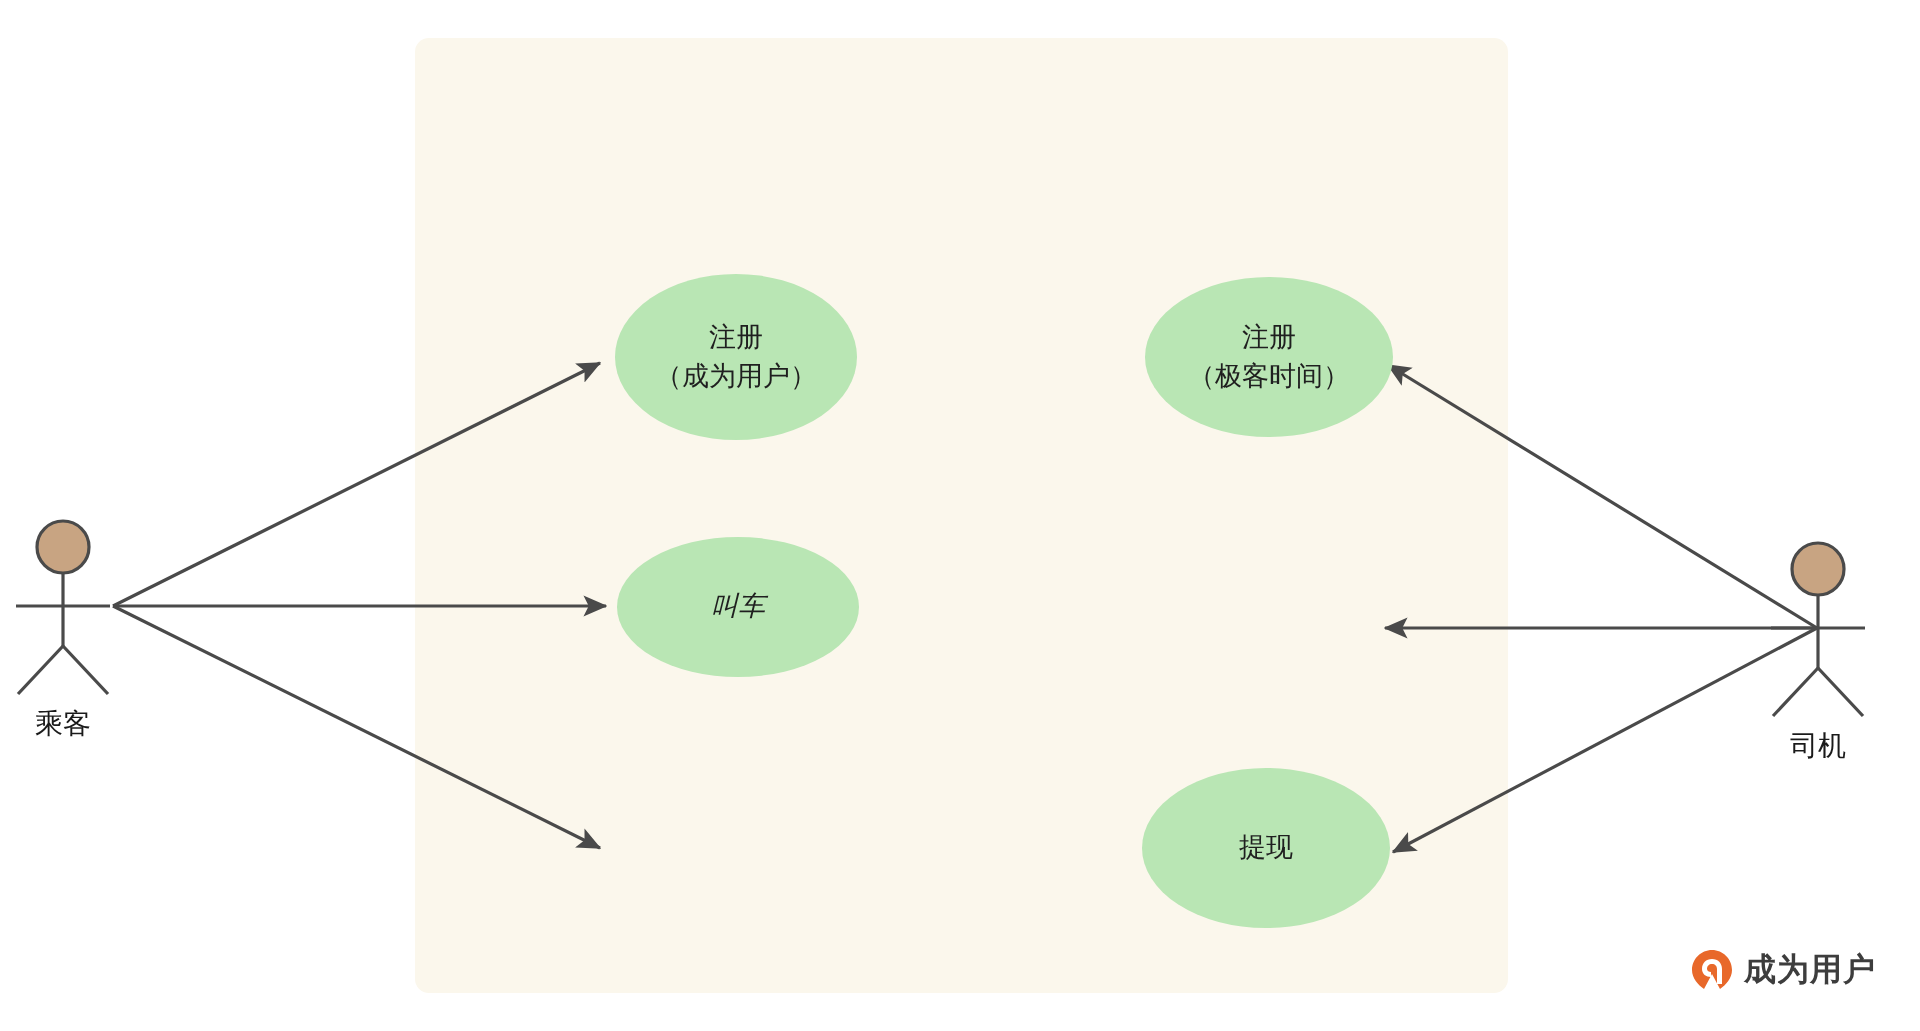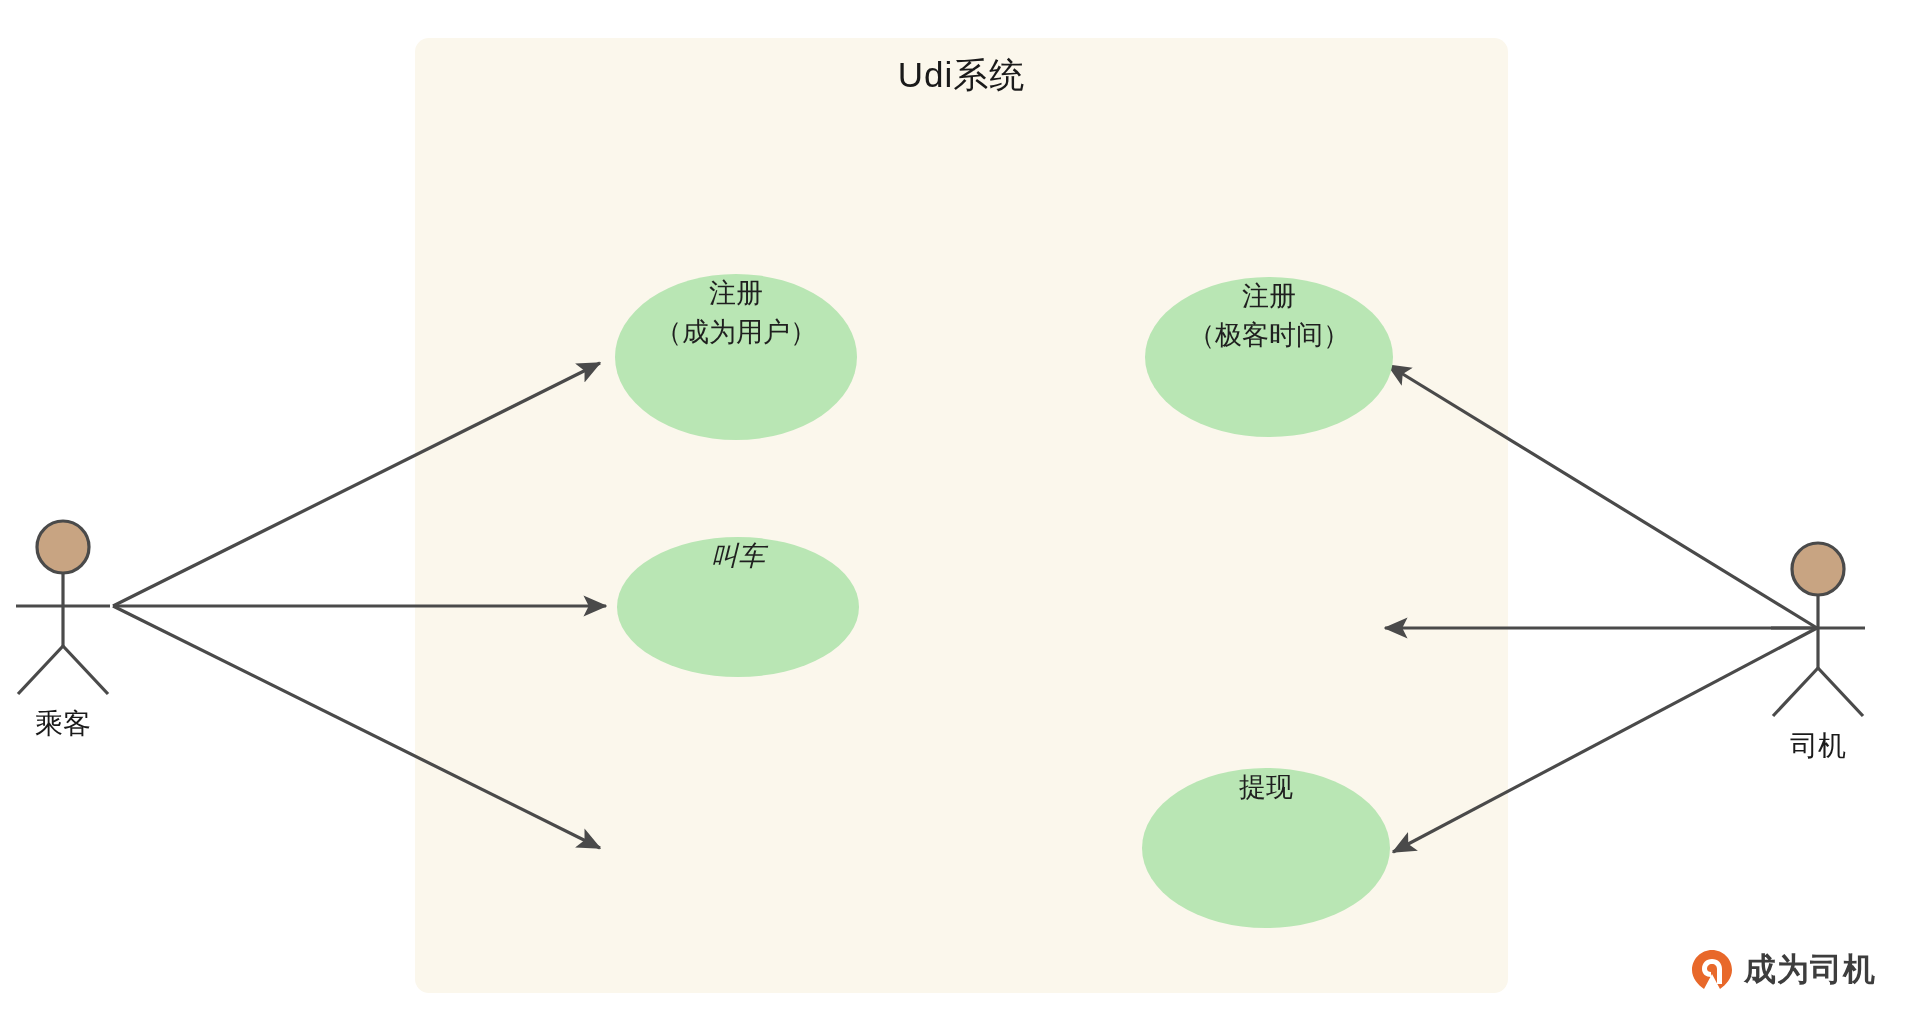"Udi系统" div.system-title { html: <div>Udi系统</div> -> none }
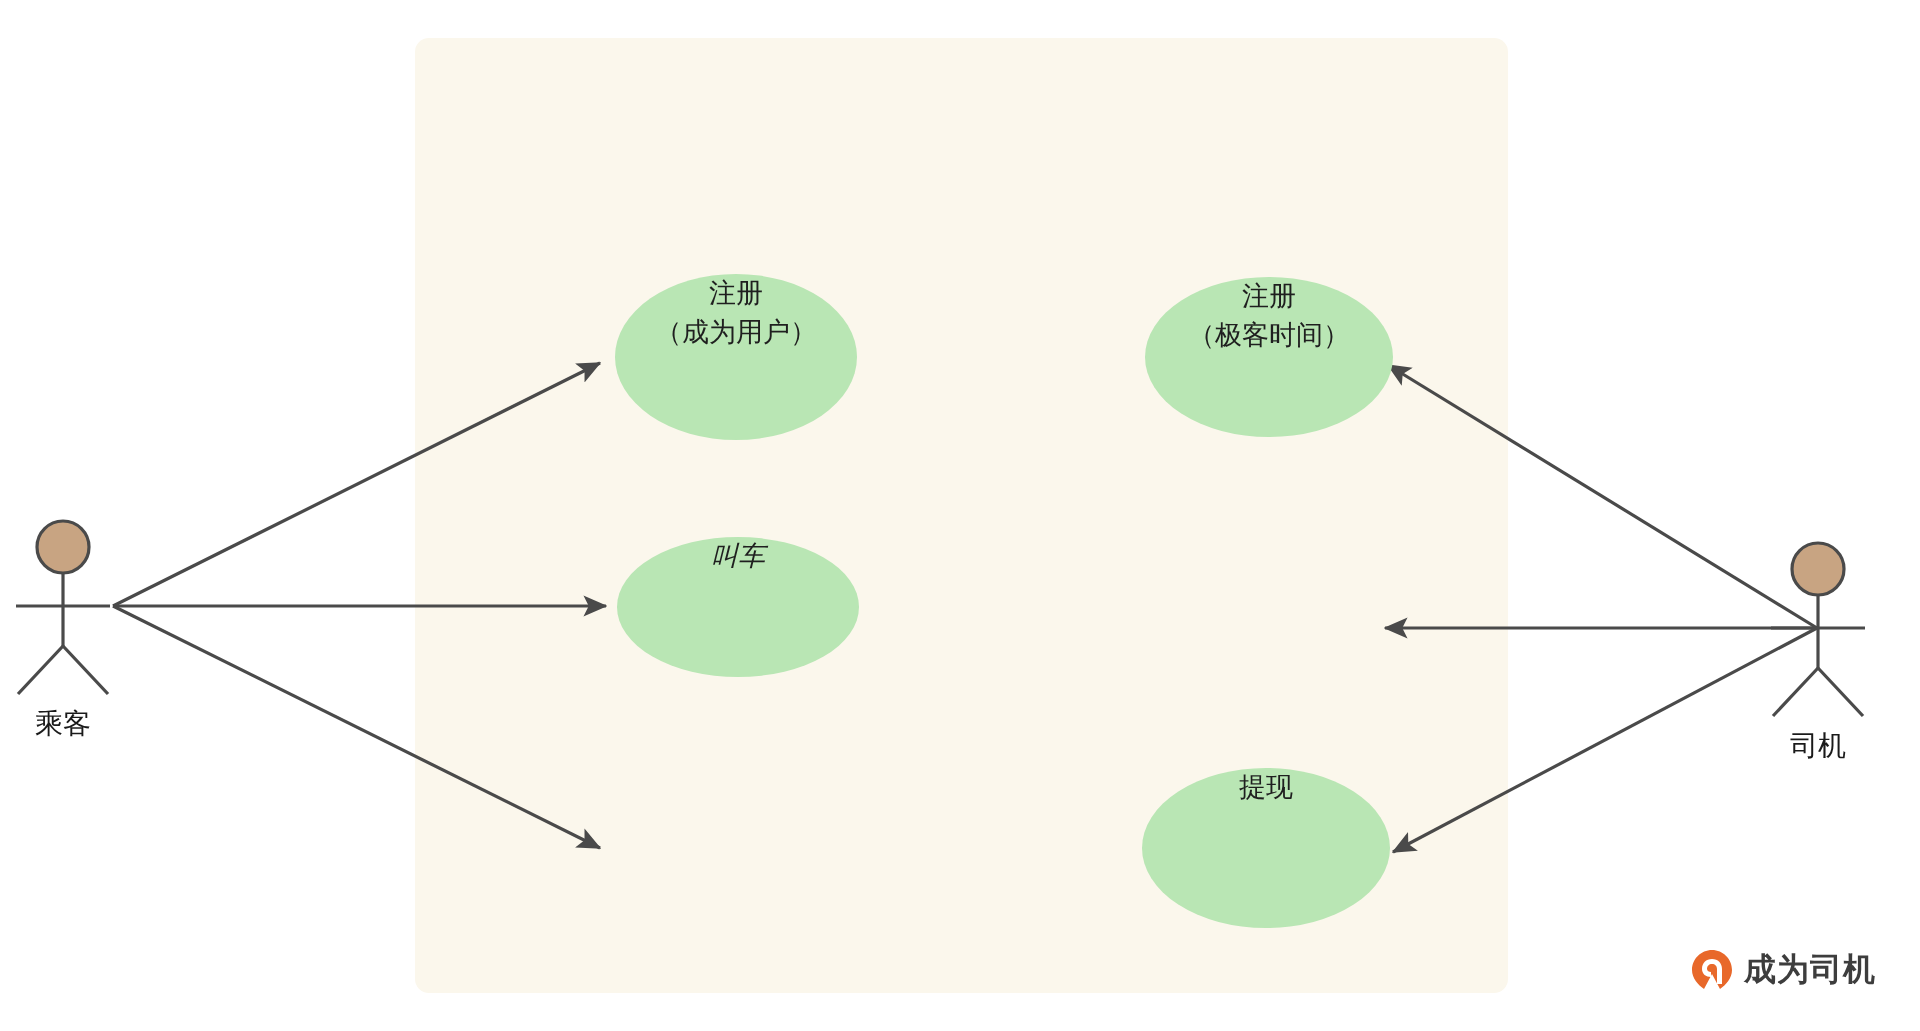"注册" .usecase { justify-content: none -> center }
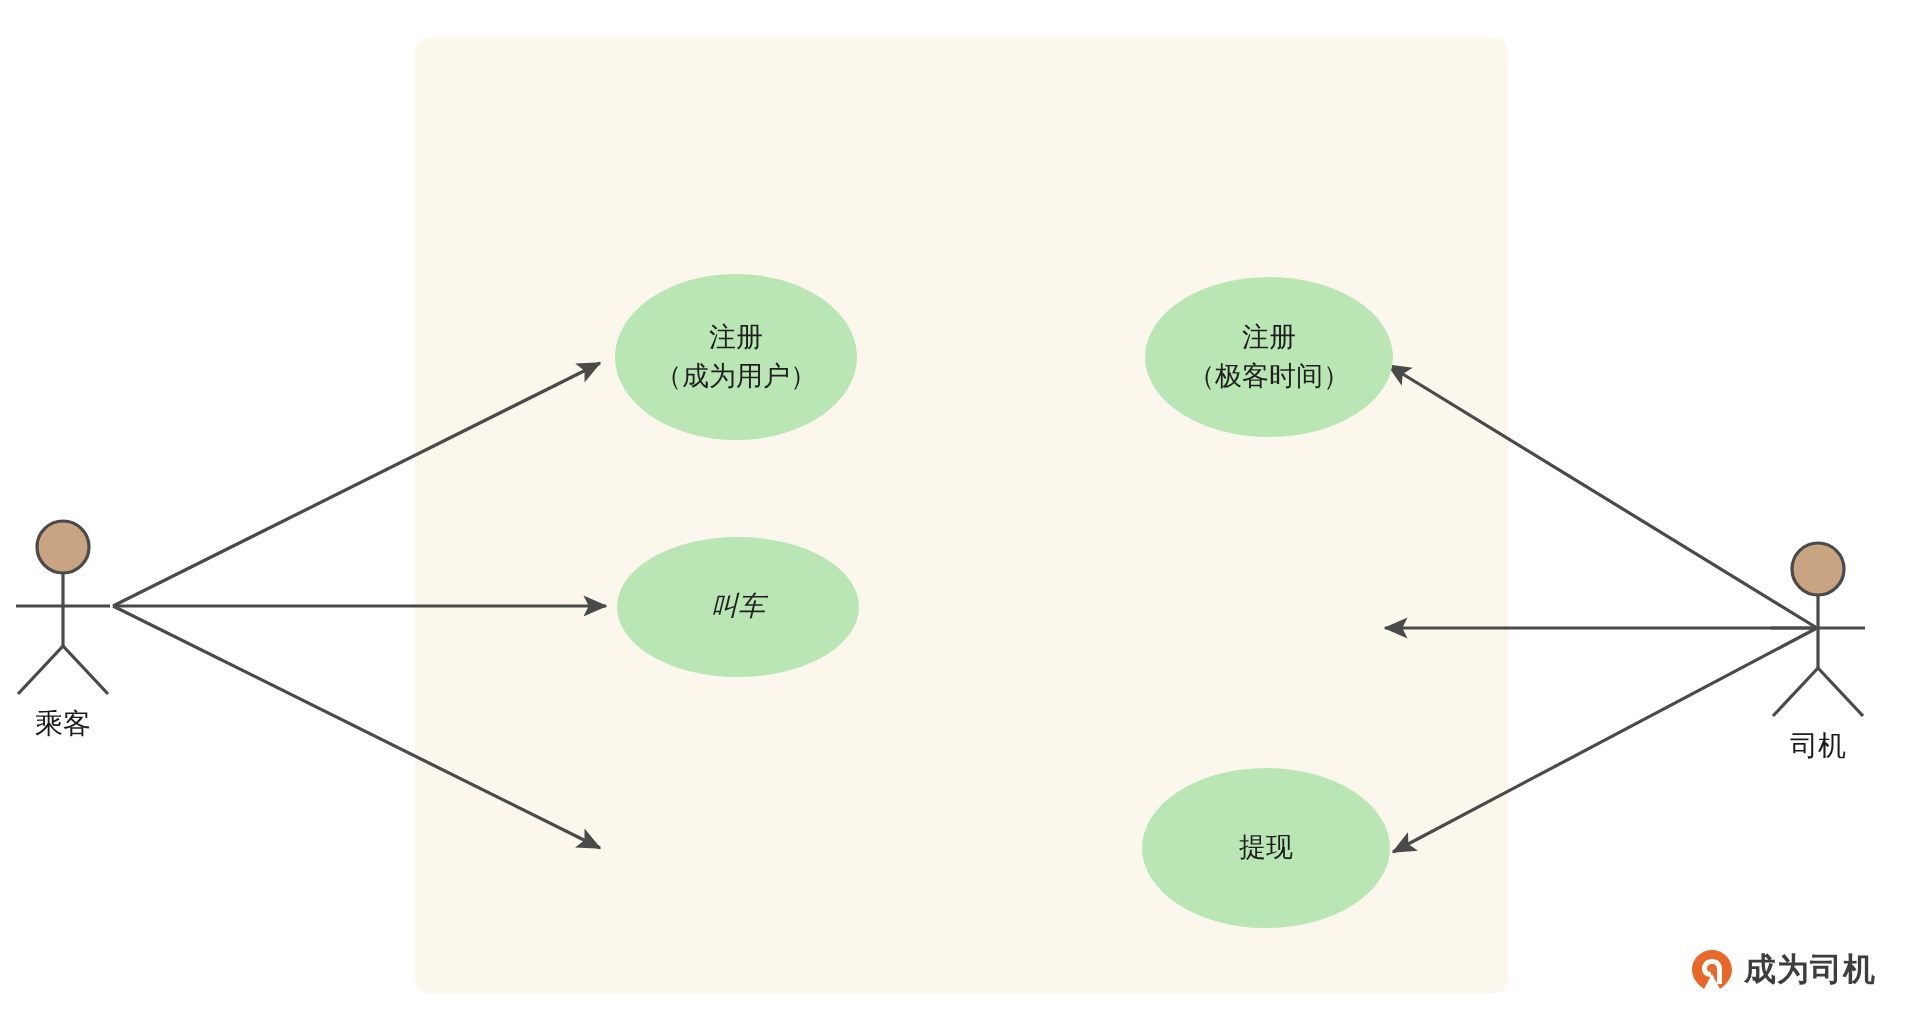"成为司机" span.brand-text { text: 司机 -> 用户 }
